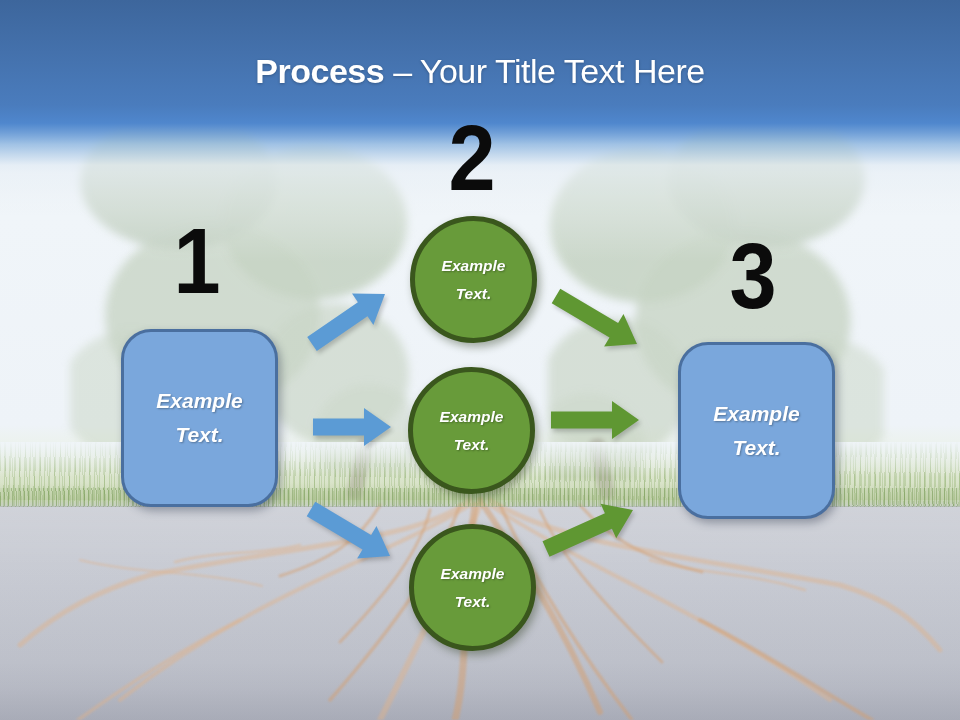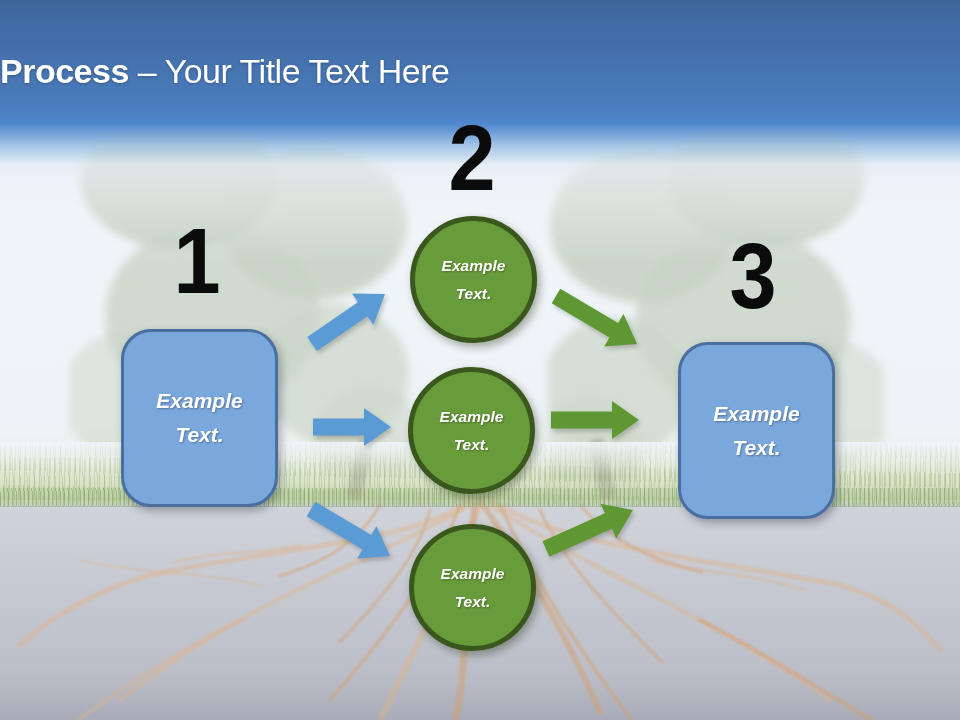"Process – Your Title Text" .title { text-align: none -> center }
